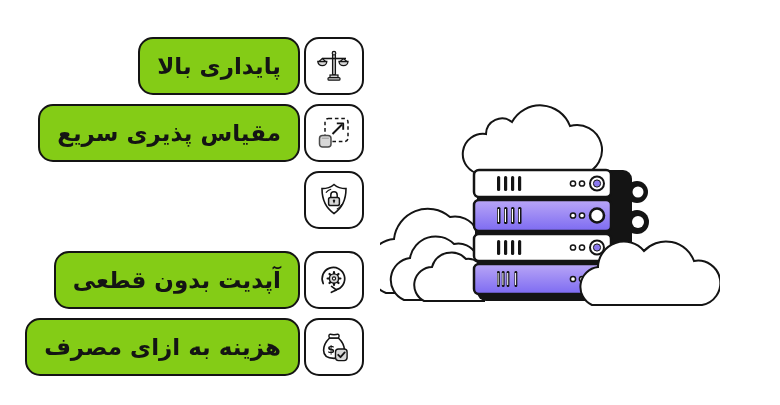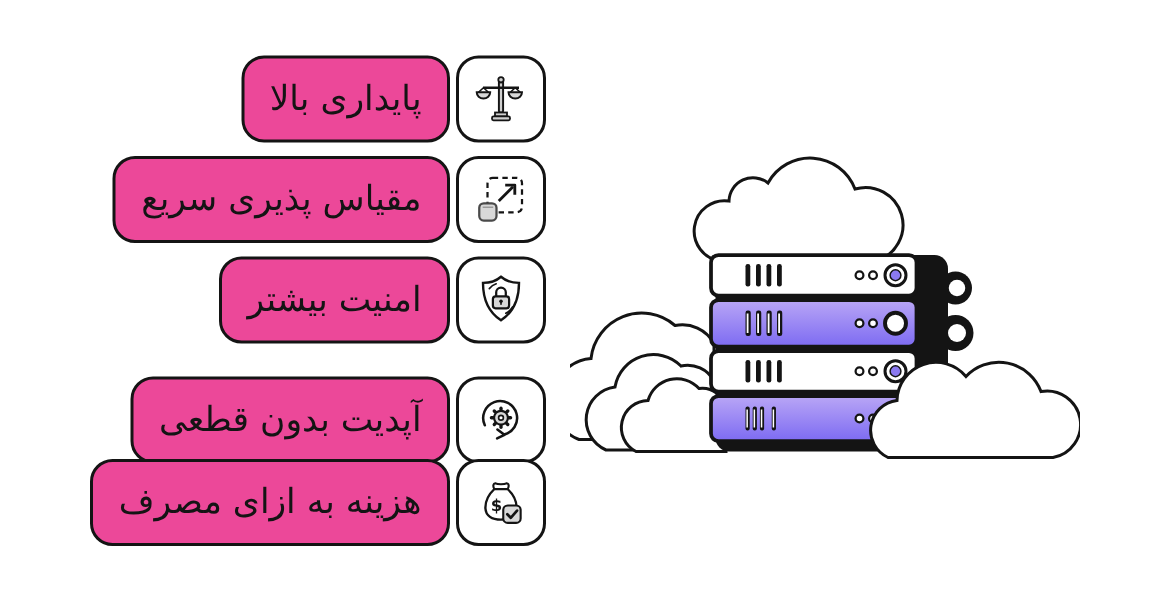"پایداری بالا" .pill-text { background: #ec4899 -> #84cc16; font-weight: normal -> bold }
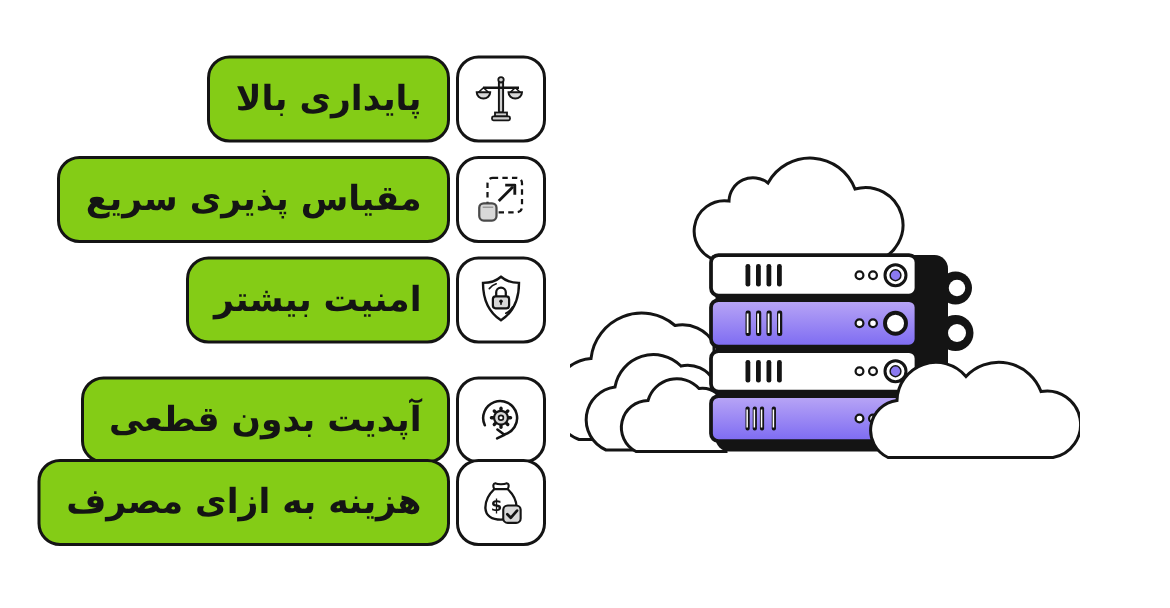"امنیت بیشتر" div.pill-text { html: <div>امنیت بیشتر</div> -> none }
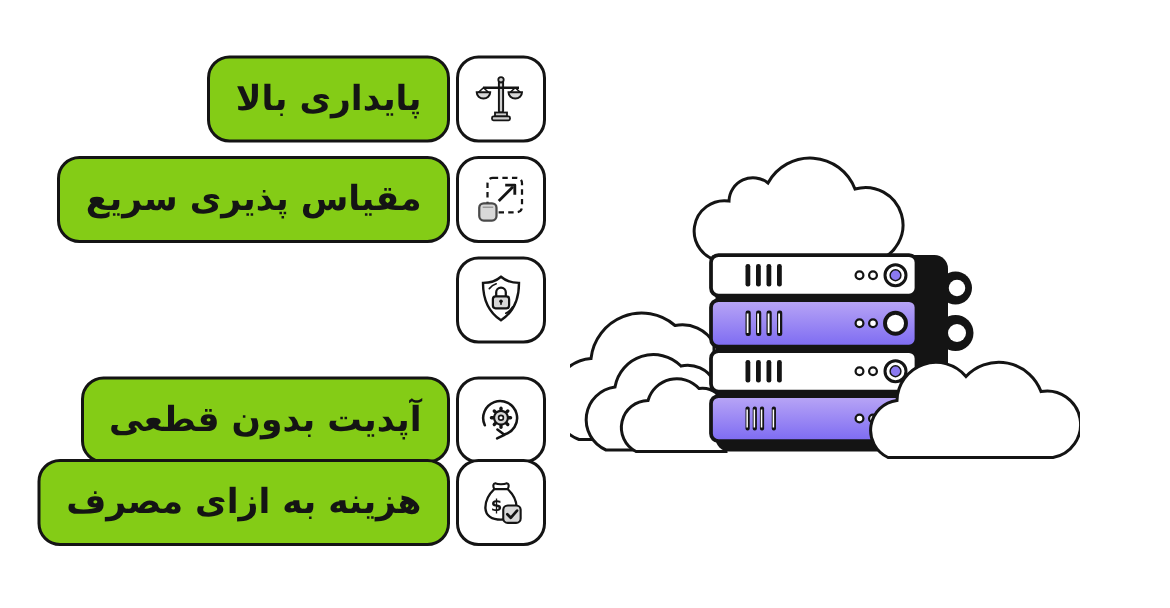"هزینه به ازای مصرف" .badge.b5 { top: 306px -> 318px }
